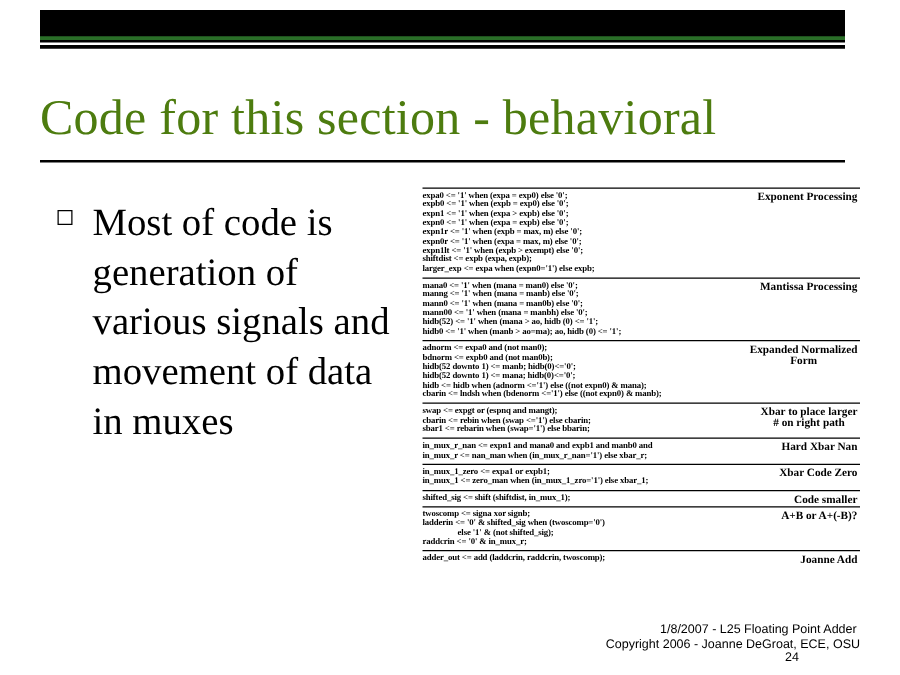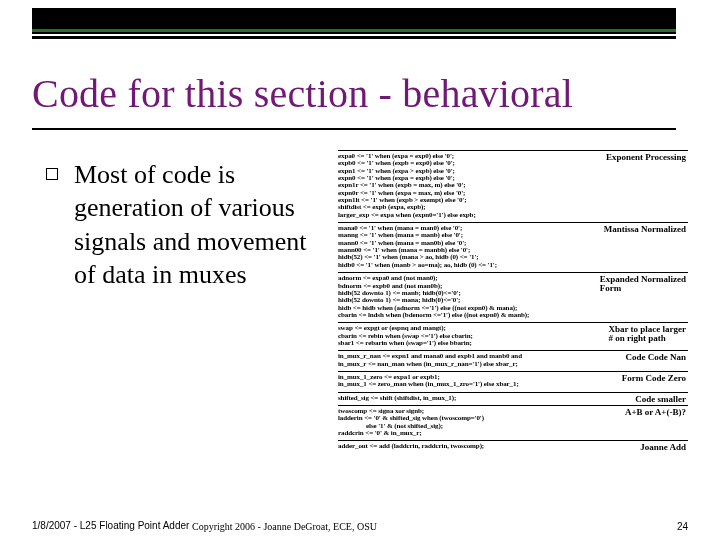"Code for this section -" .title { color: #701a75 -> #4d7c0f }
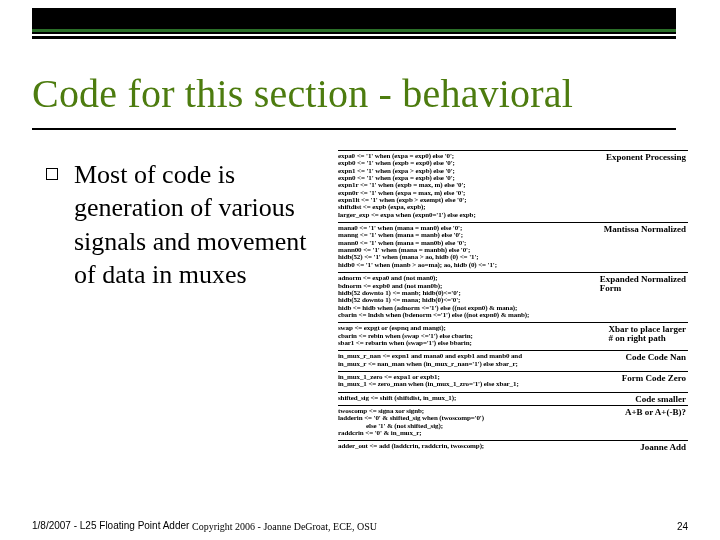"Exponent Processing" .sec-label { text-align: left -> center }
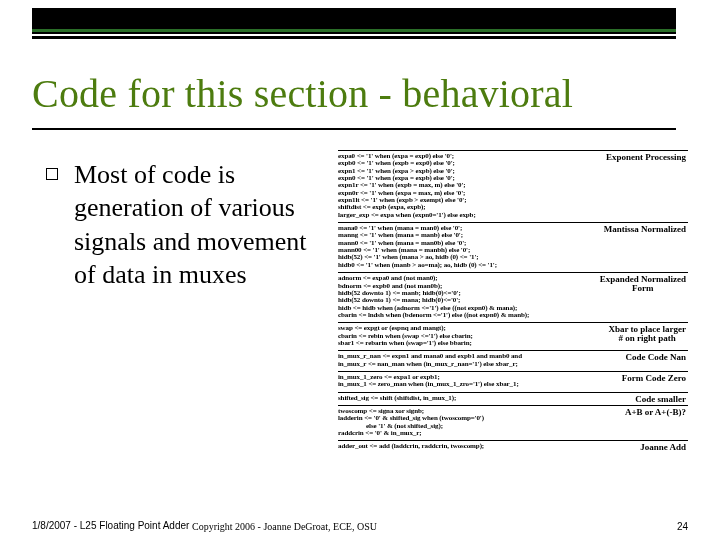"Most of code is generation" .bullet-text { font-size: 26px -> 31px }
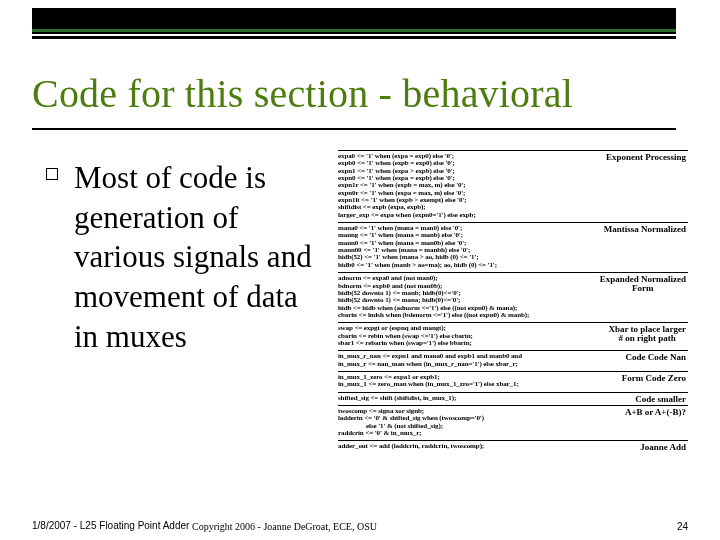"Mantissa Normalized" div.sec-label { text: Normalized -> Processing }
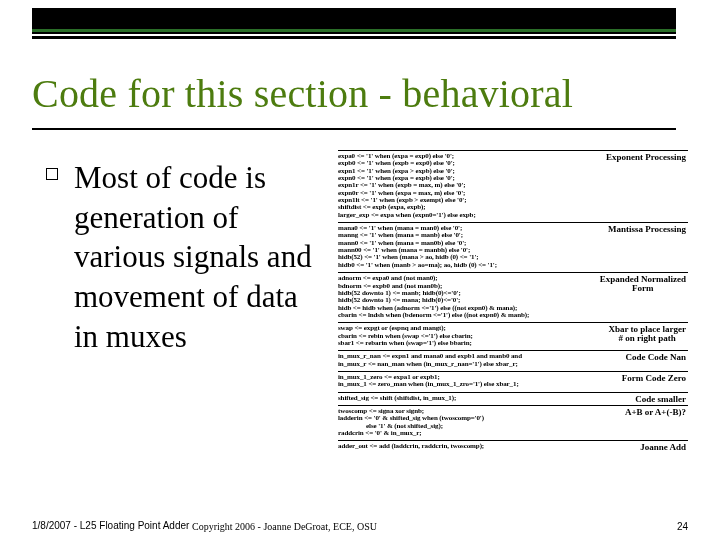"Code Code Nan" div.sec-label { text: Code Code -> Hard Xbar }
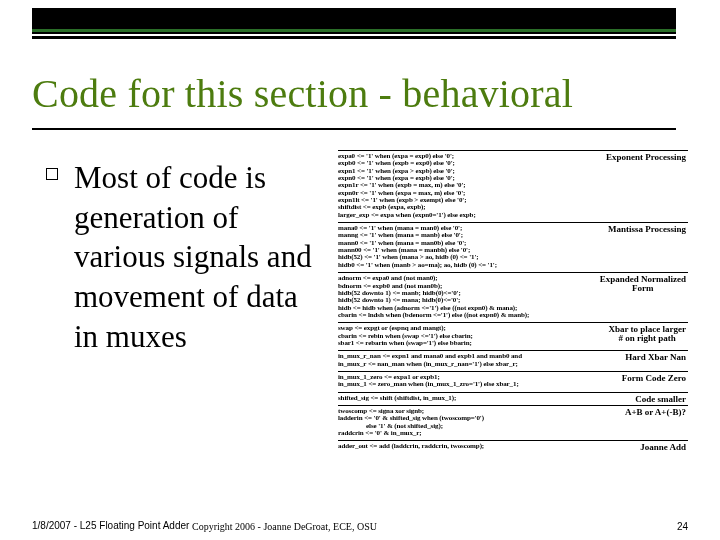"Form Code Zero" div.sec-label { text: Form -> Xbar }
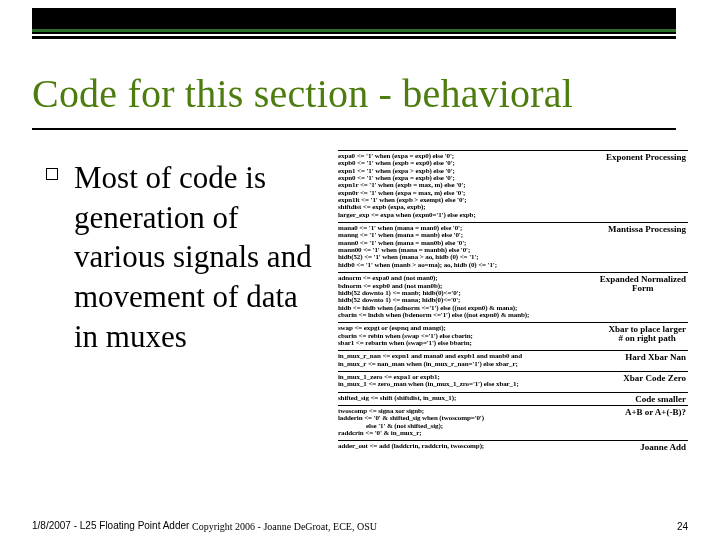"1/8/2007 - L25 Floating Point" .footer { flex-direction: none -> column }
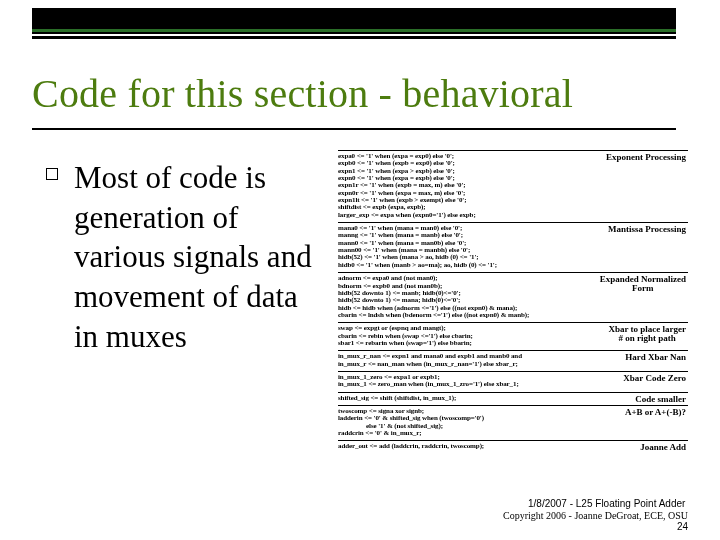"Copyright 2006 - Joanne DeGroat," .footer .fc { font-family: Liberation Serif, serif -> none }
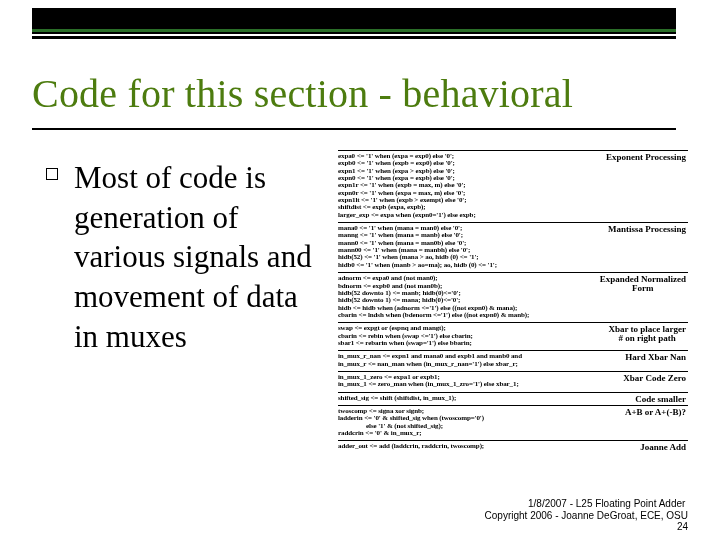"24" .footer .fr { text-align: right -> none }
